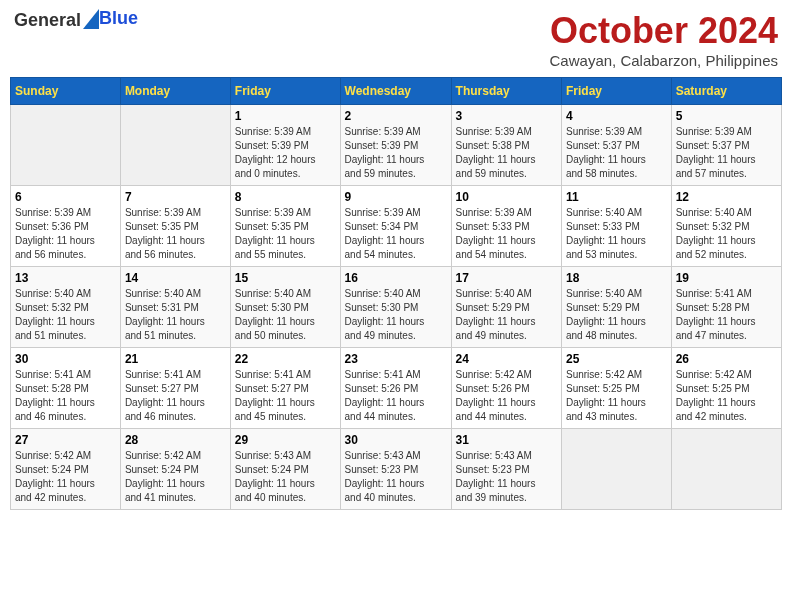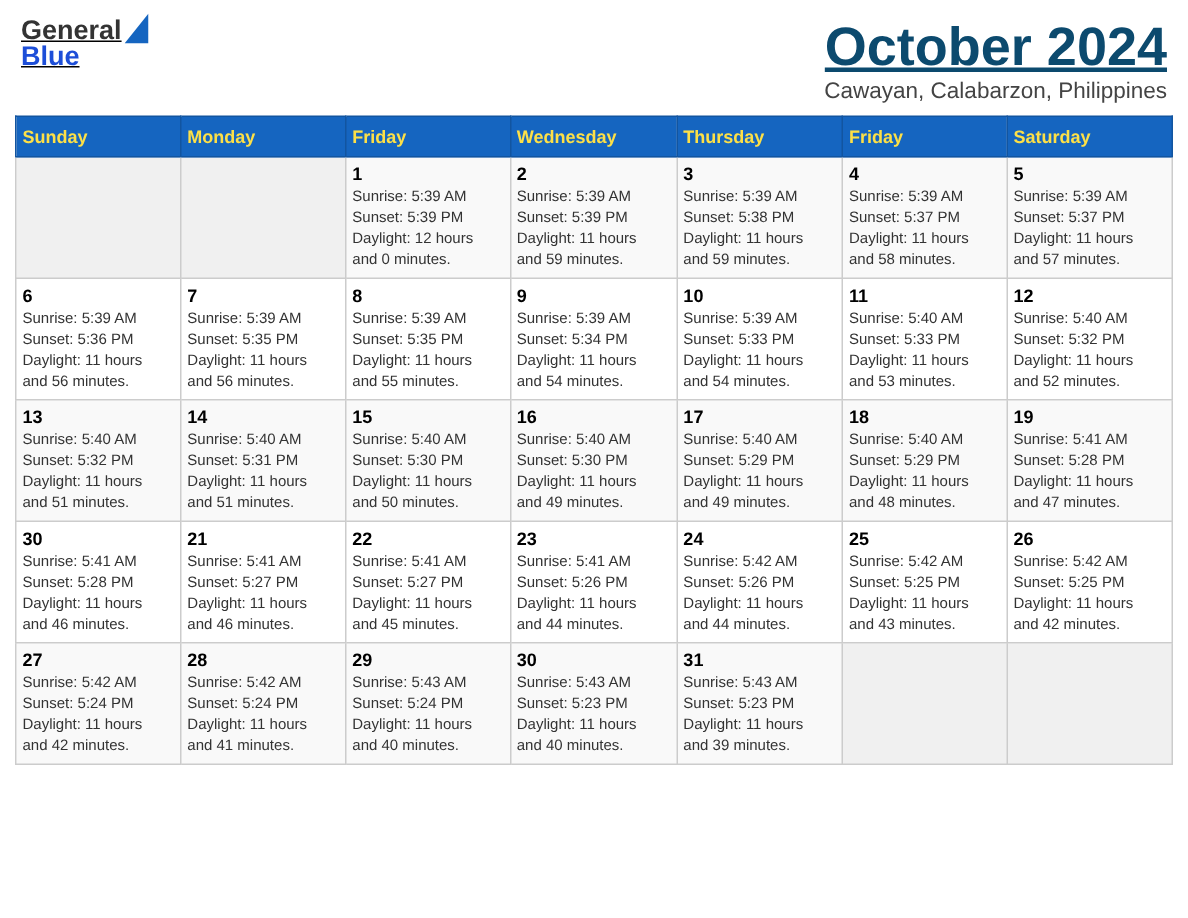"General" .logo { align-items: flex-start -> center; flex-direction: column -> none; text-decoration: underline -> none }
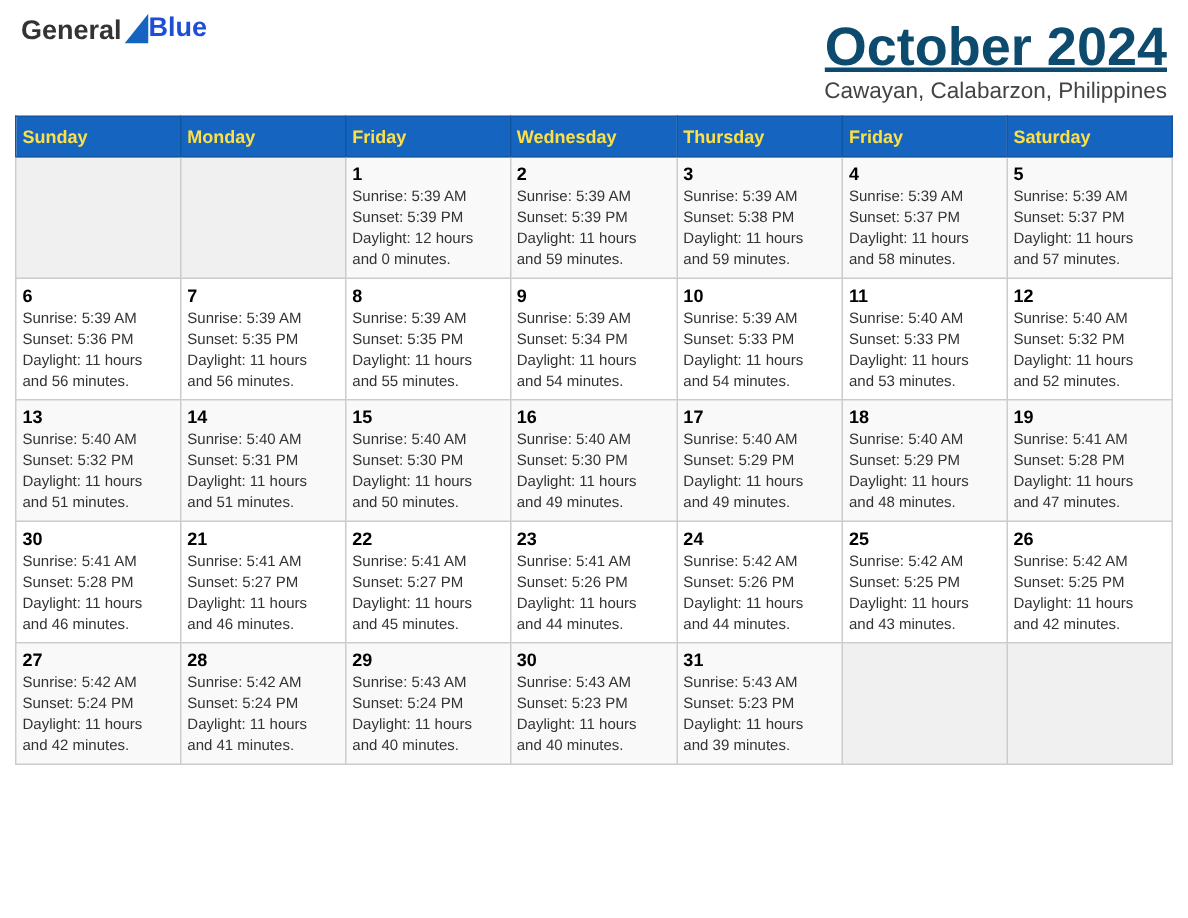"October 2024" .main-title { color: #0c4a6e -> #b91c1c; text-decoration: underline -> none }
